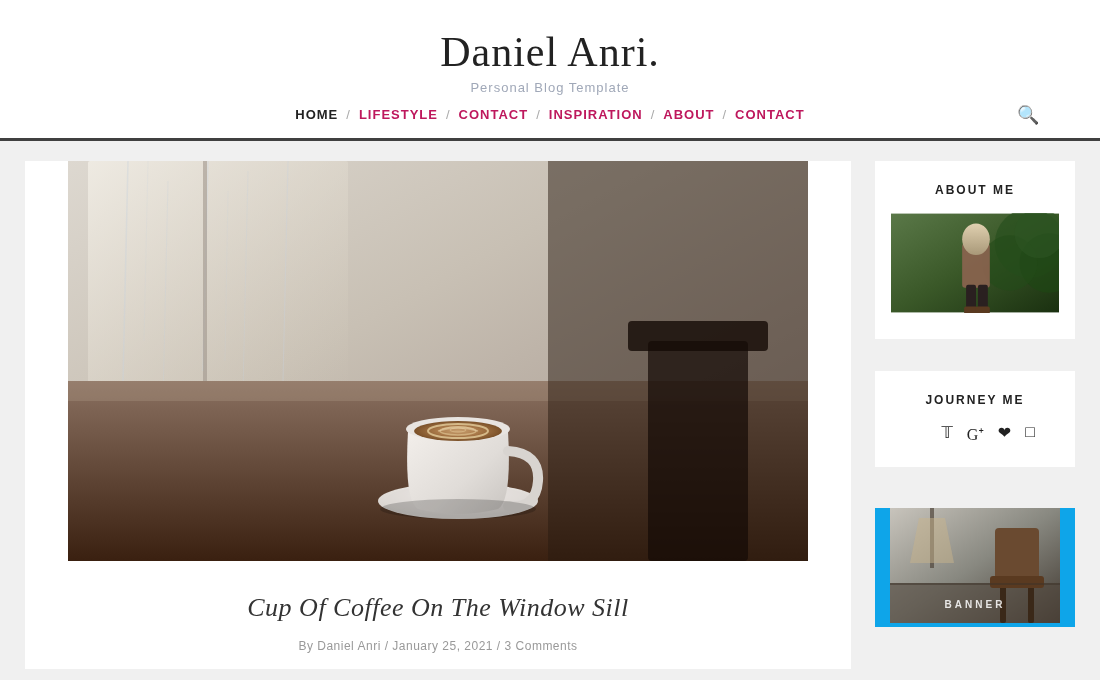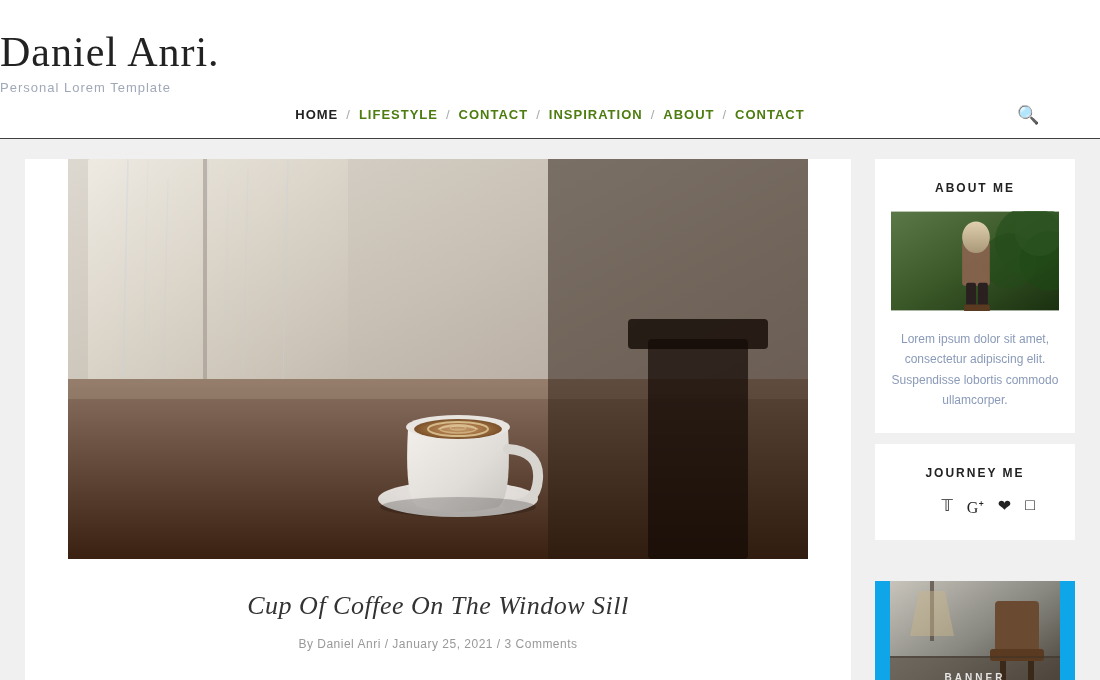"Daniel Anri." .header { border-bottom: 1px solid #404040 -> 3px solid #404040; text-align: left -> center }
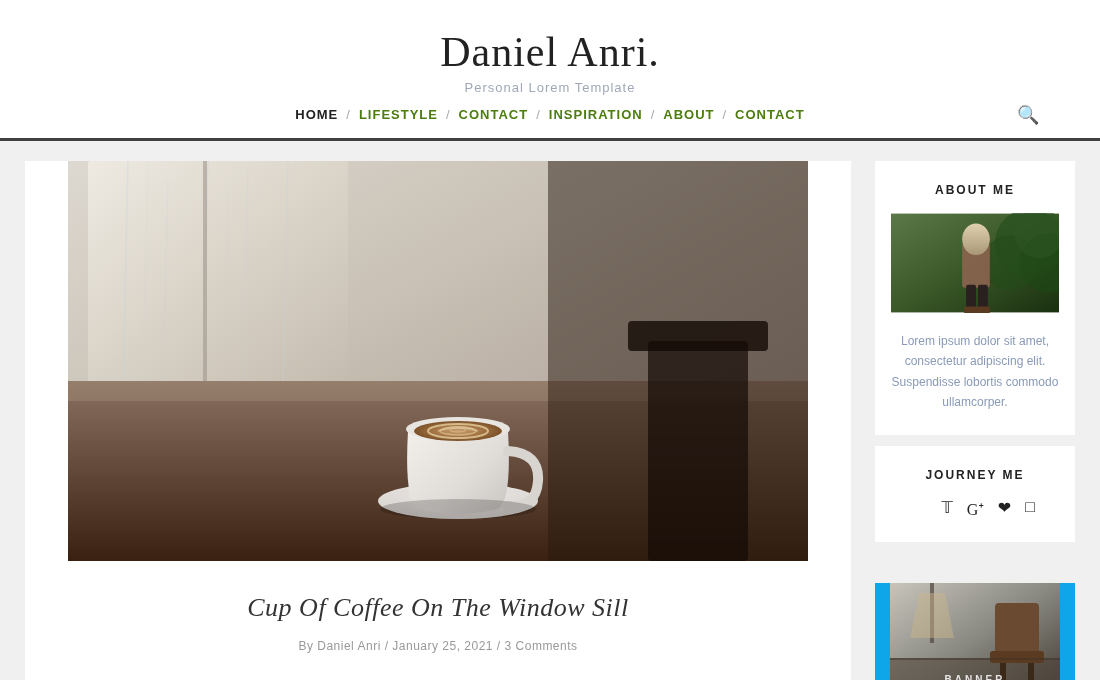"Personal Lorem Template" div.site-subtitle { text: Lorem -> Blog }
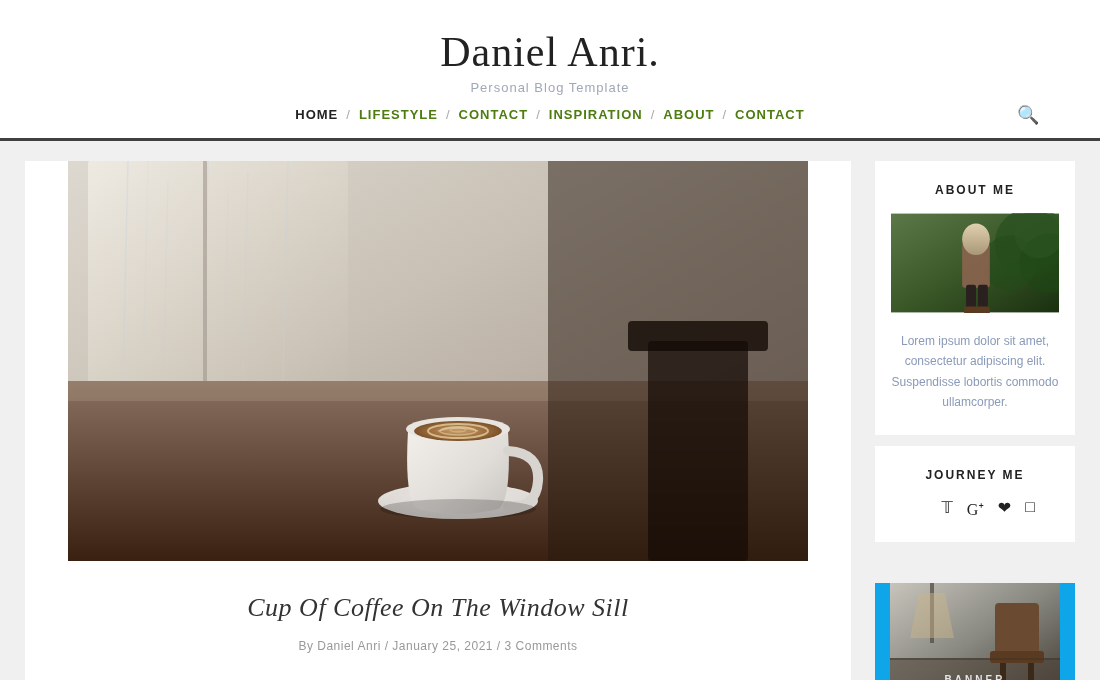"LIFESTYLE" .nav-link { color: #4d7c0f -> #be185d }
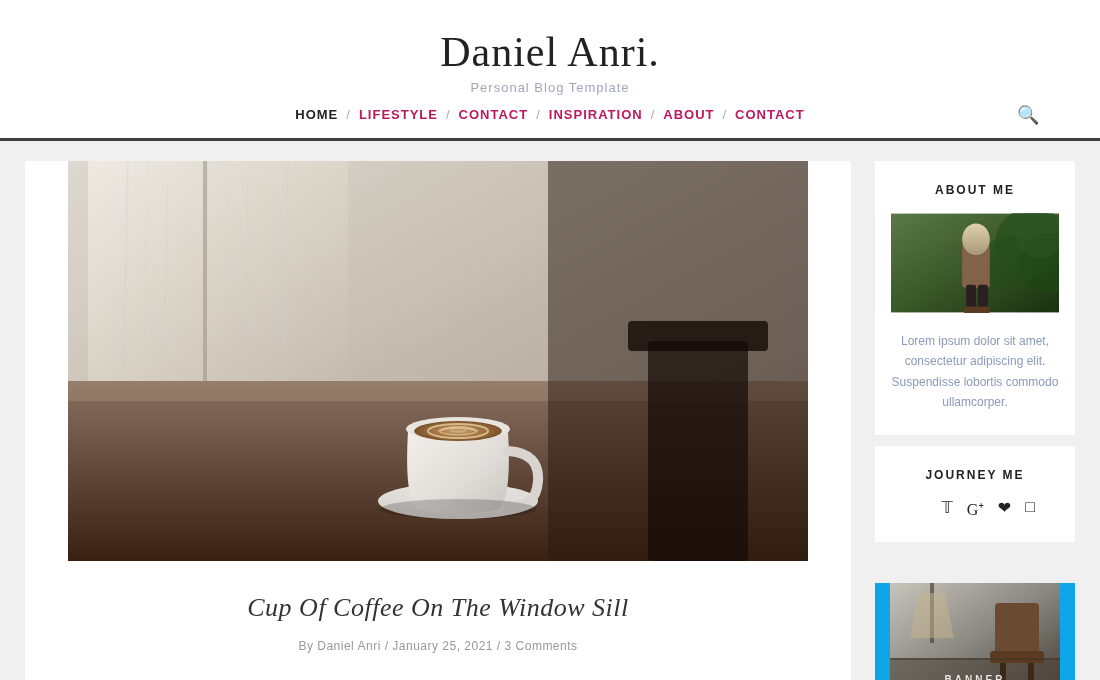"ABOUT ME" .sidebar-section { margin-bottom: 11px -> 32px }
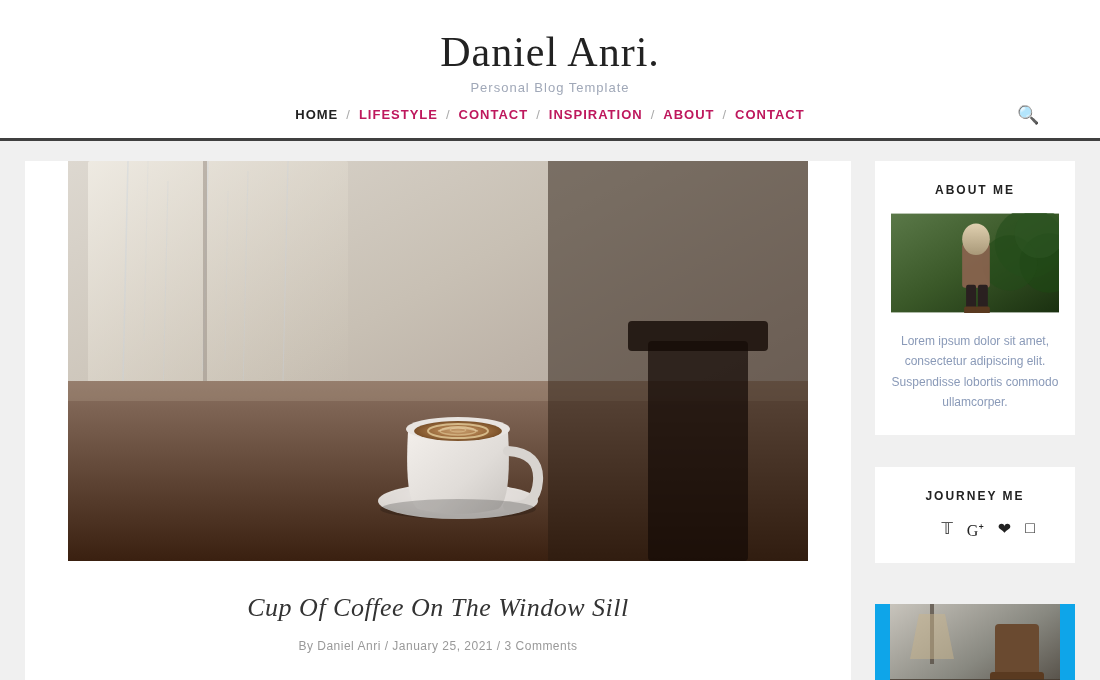"Lorem ipsum dolor sit amet," p.about-text { html: <p>Lorem ipsum dolor sit amet, consectetur adipiscing elit. Suspendisse lobortis commodo ullamcorper.</p> -> none }
